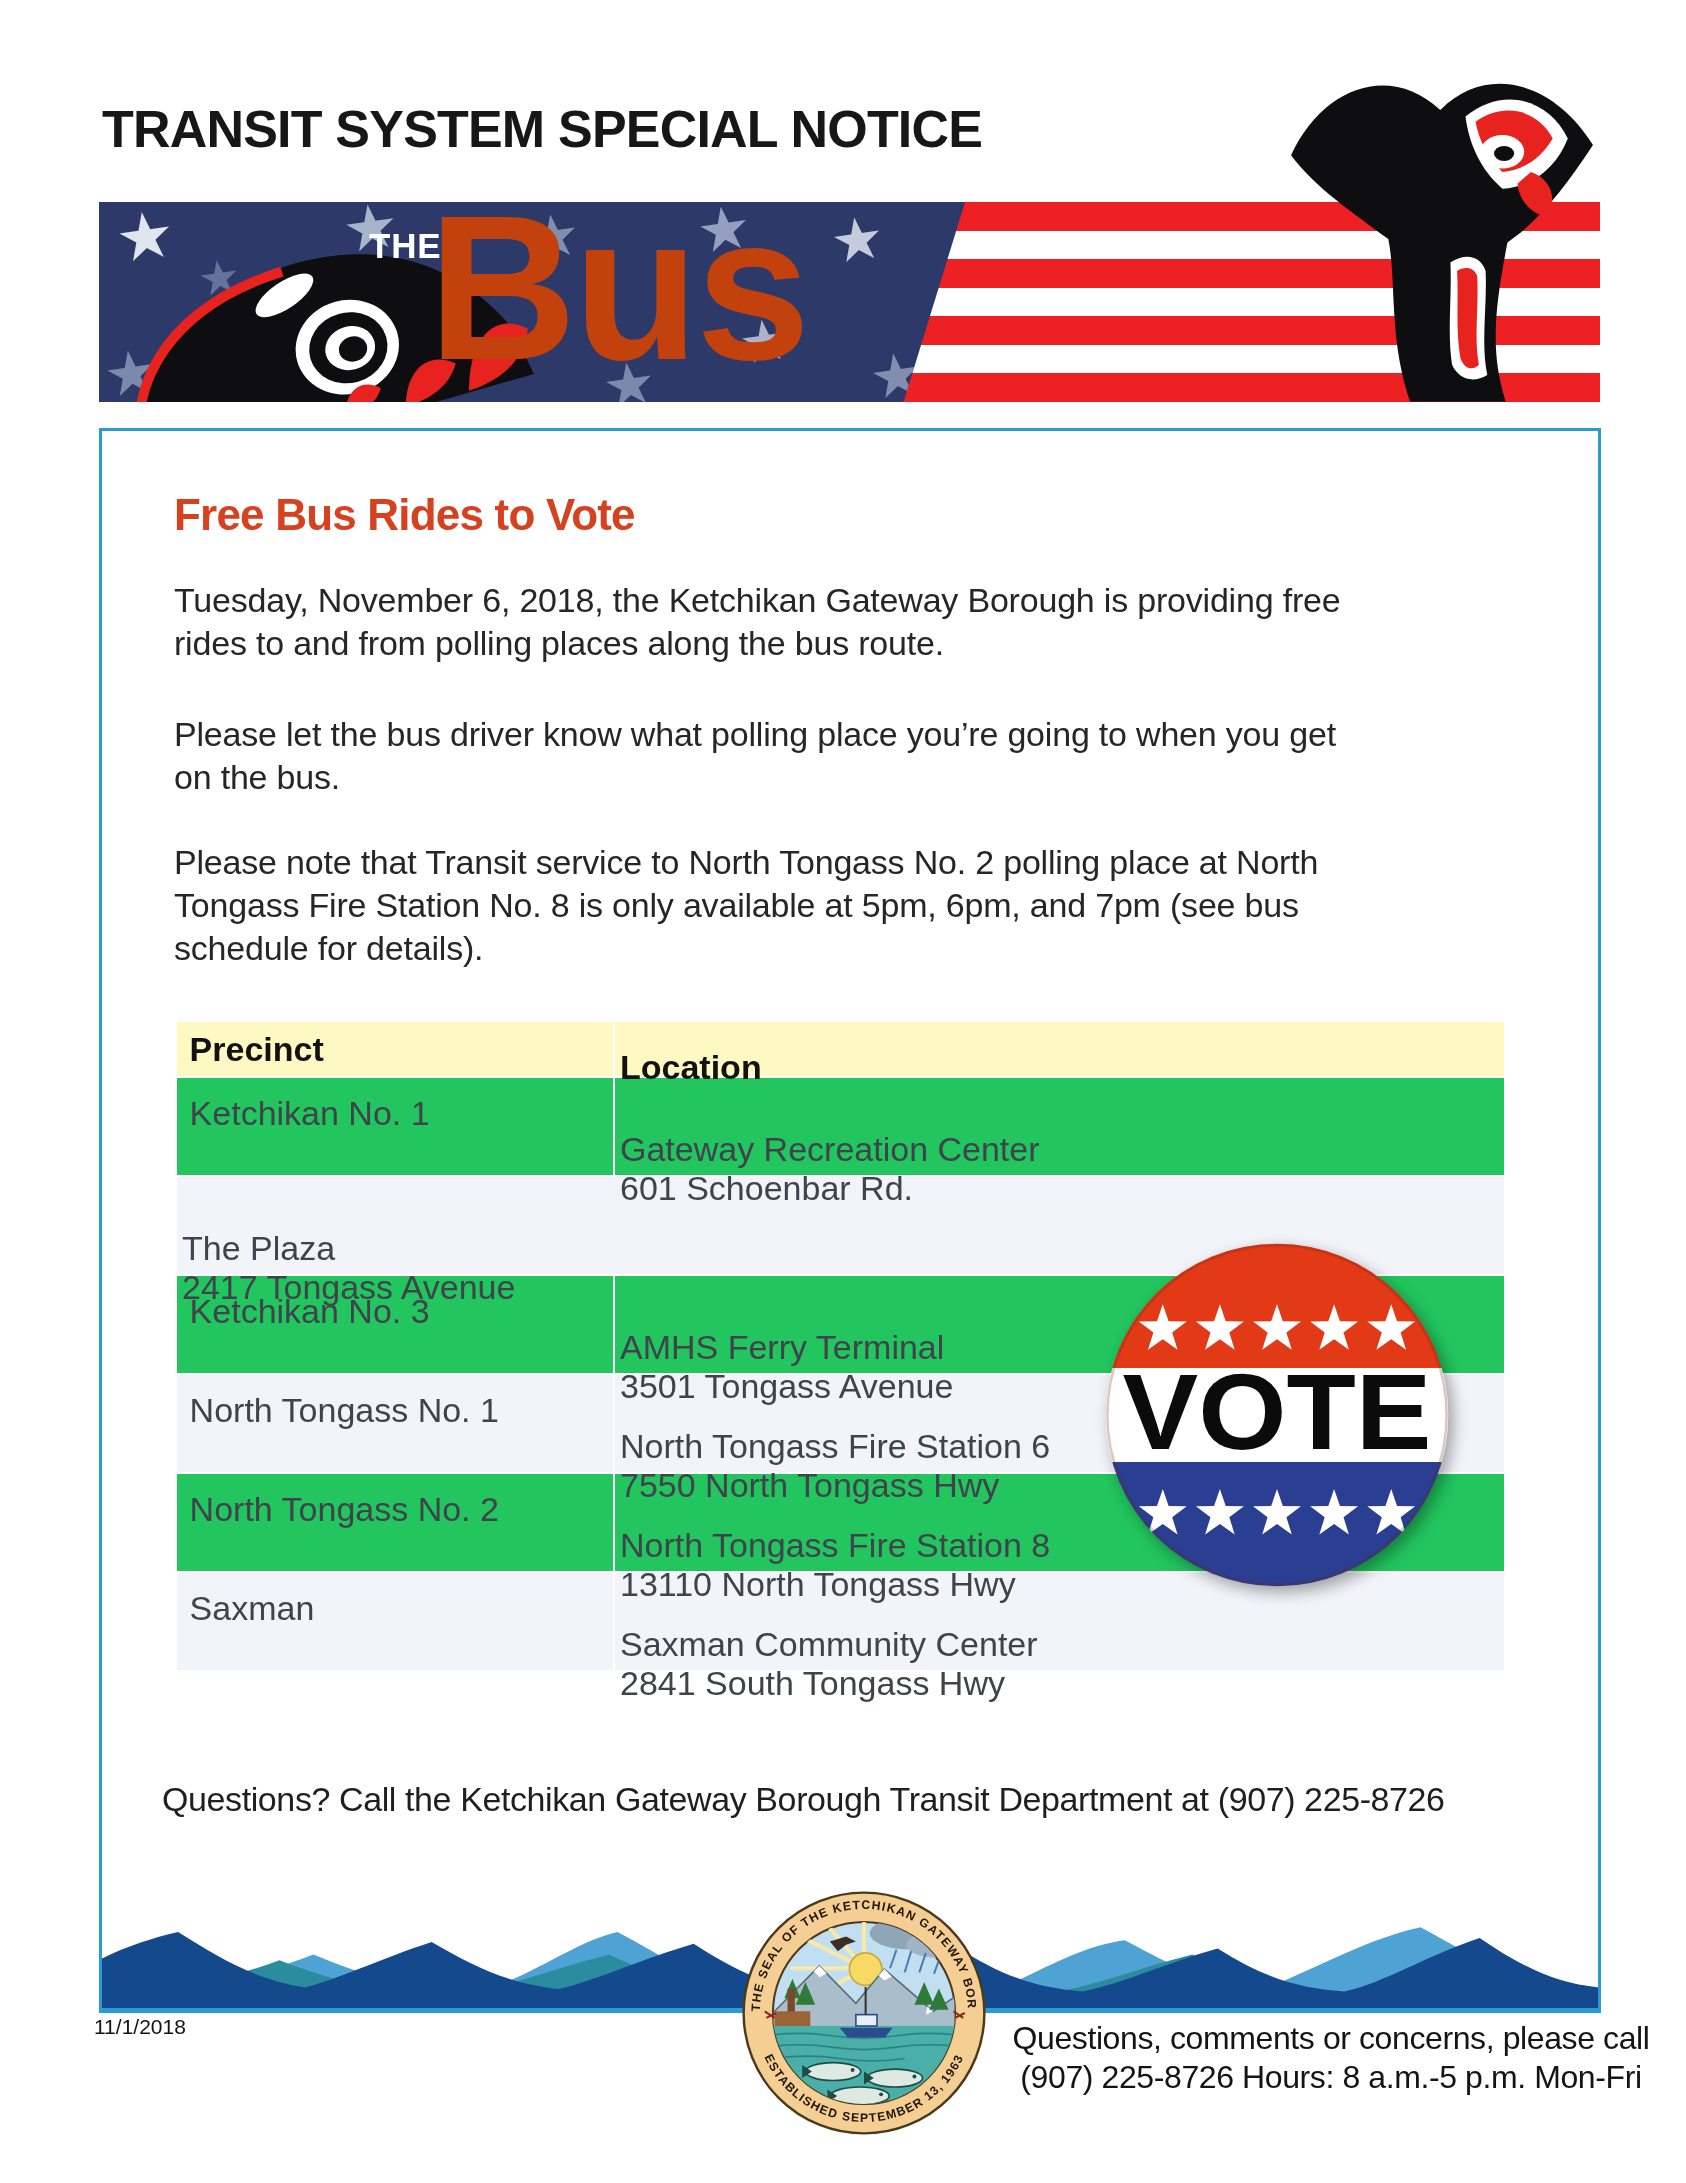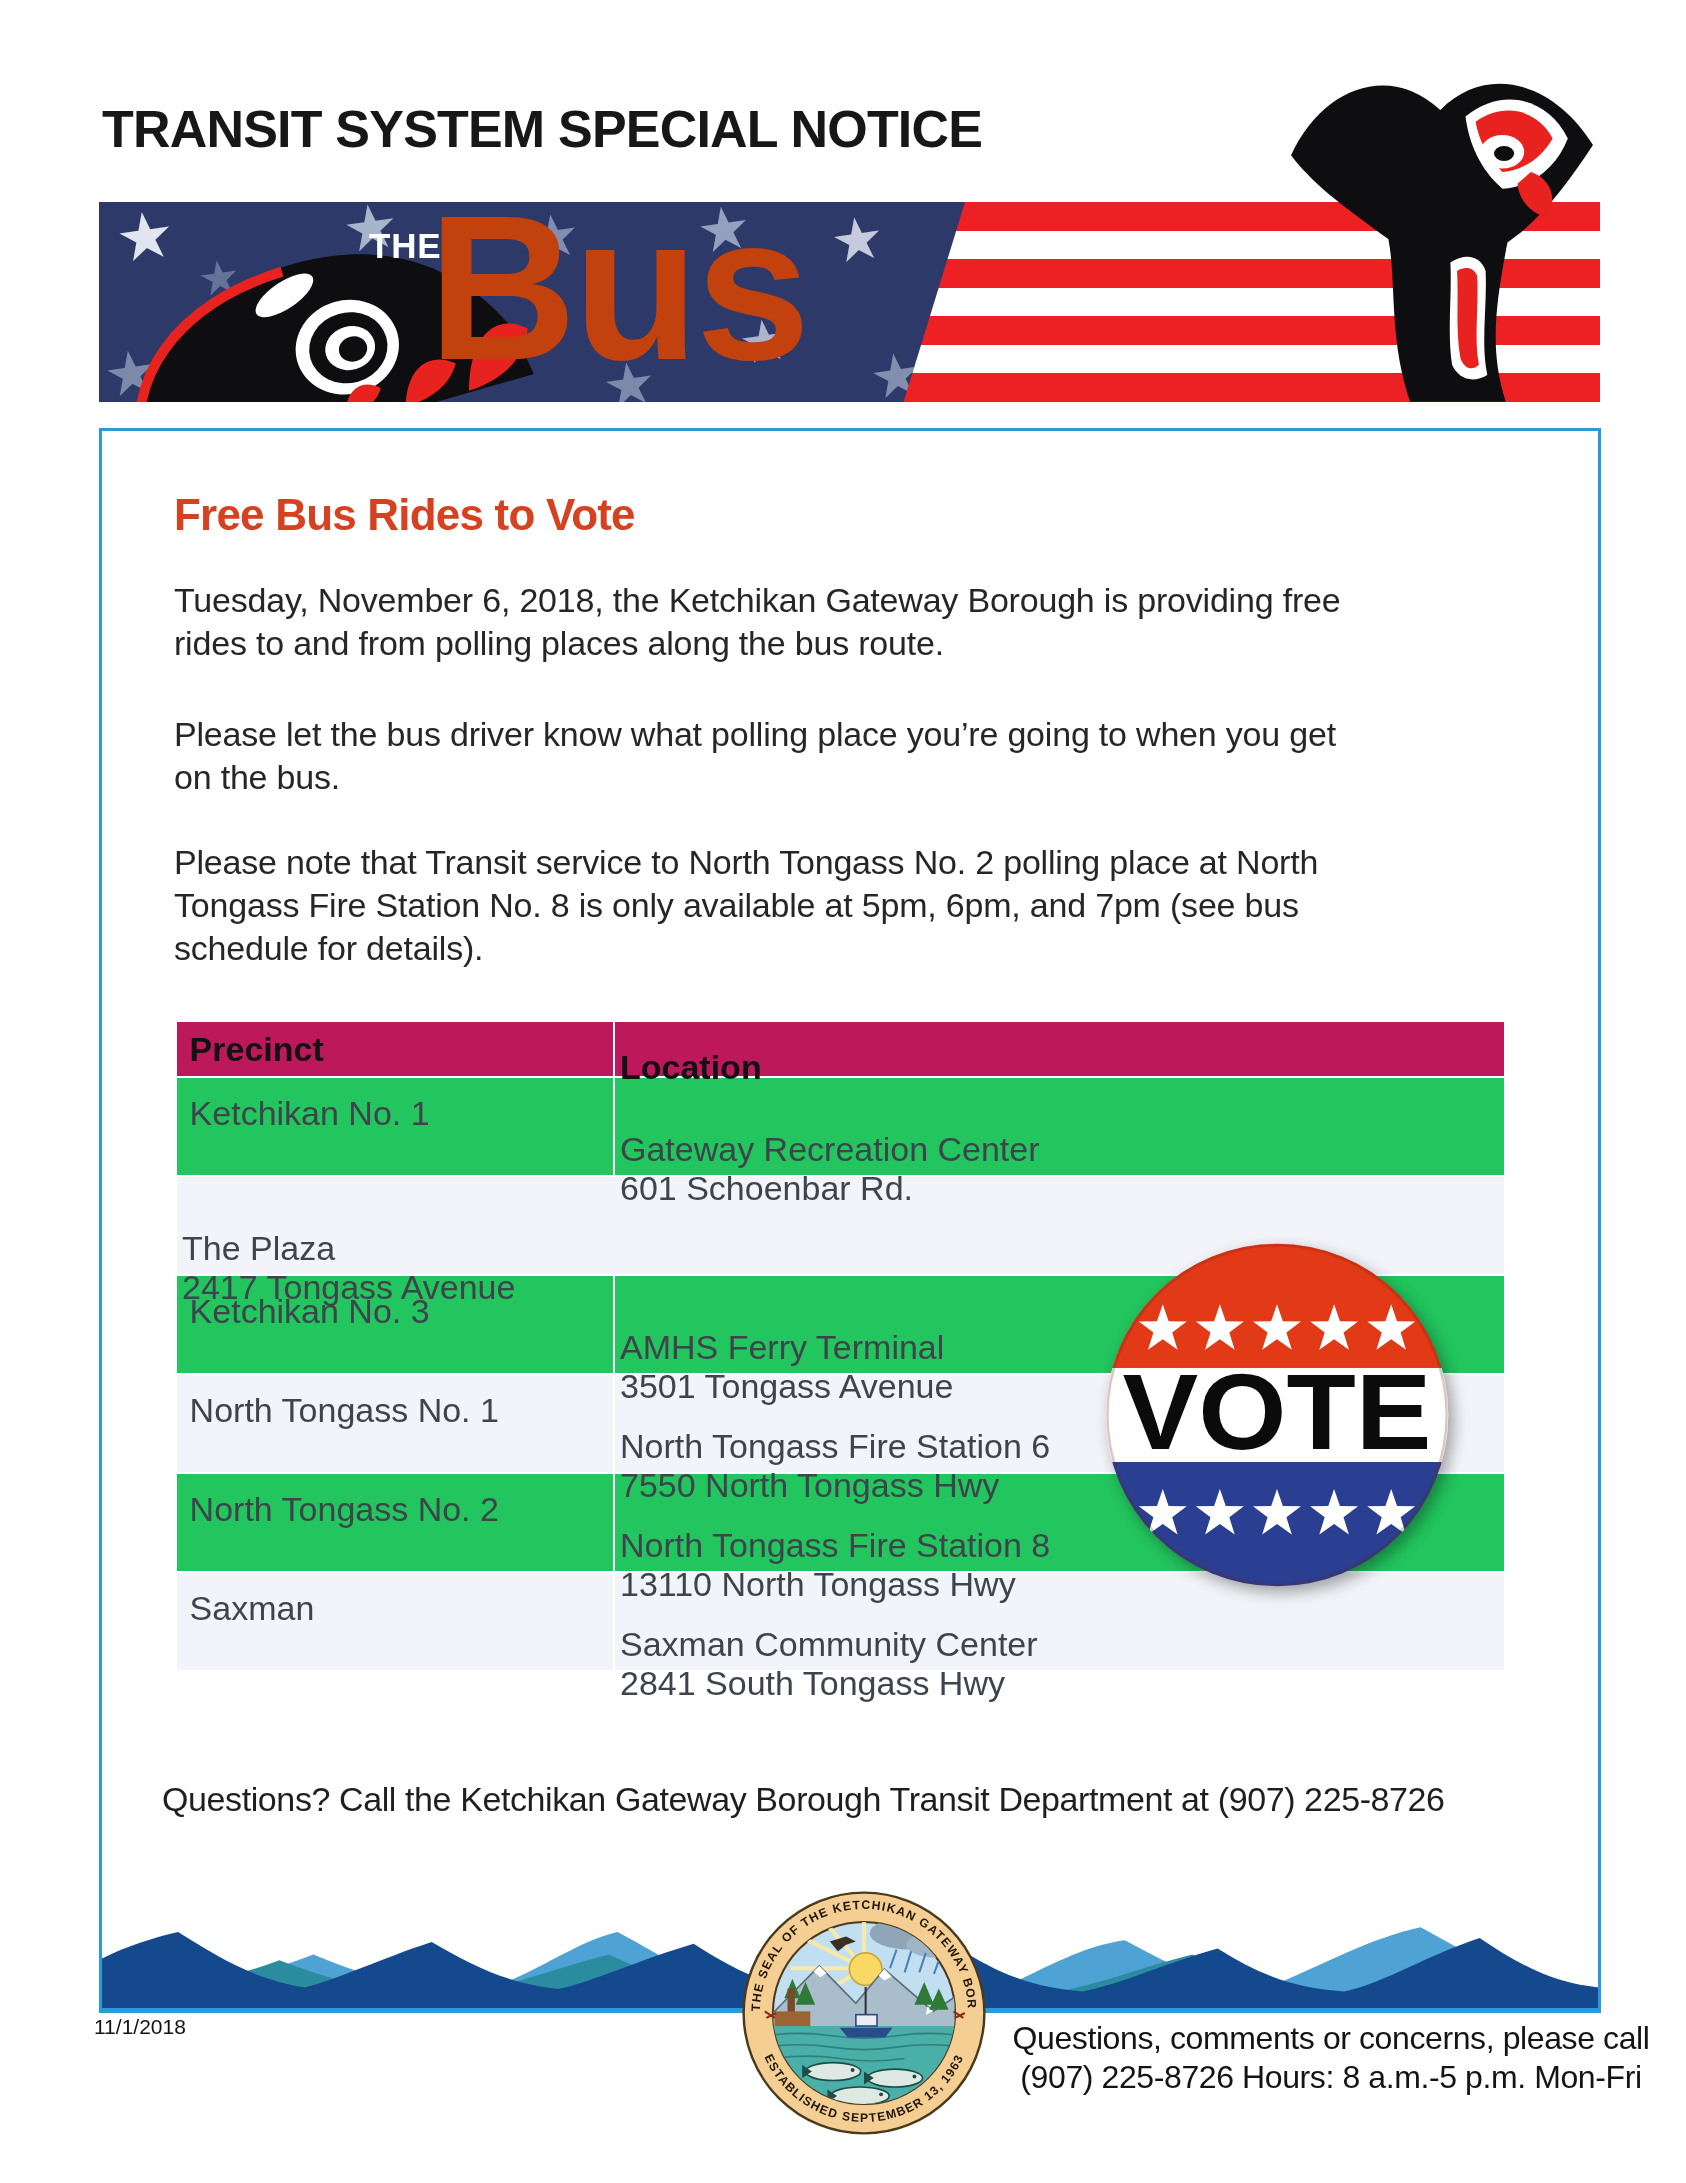"Precinct" .thead { background: #be185d -> #fef9c3 }
